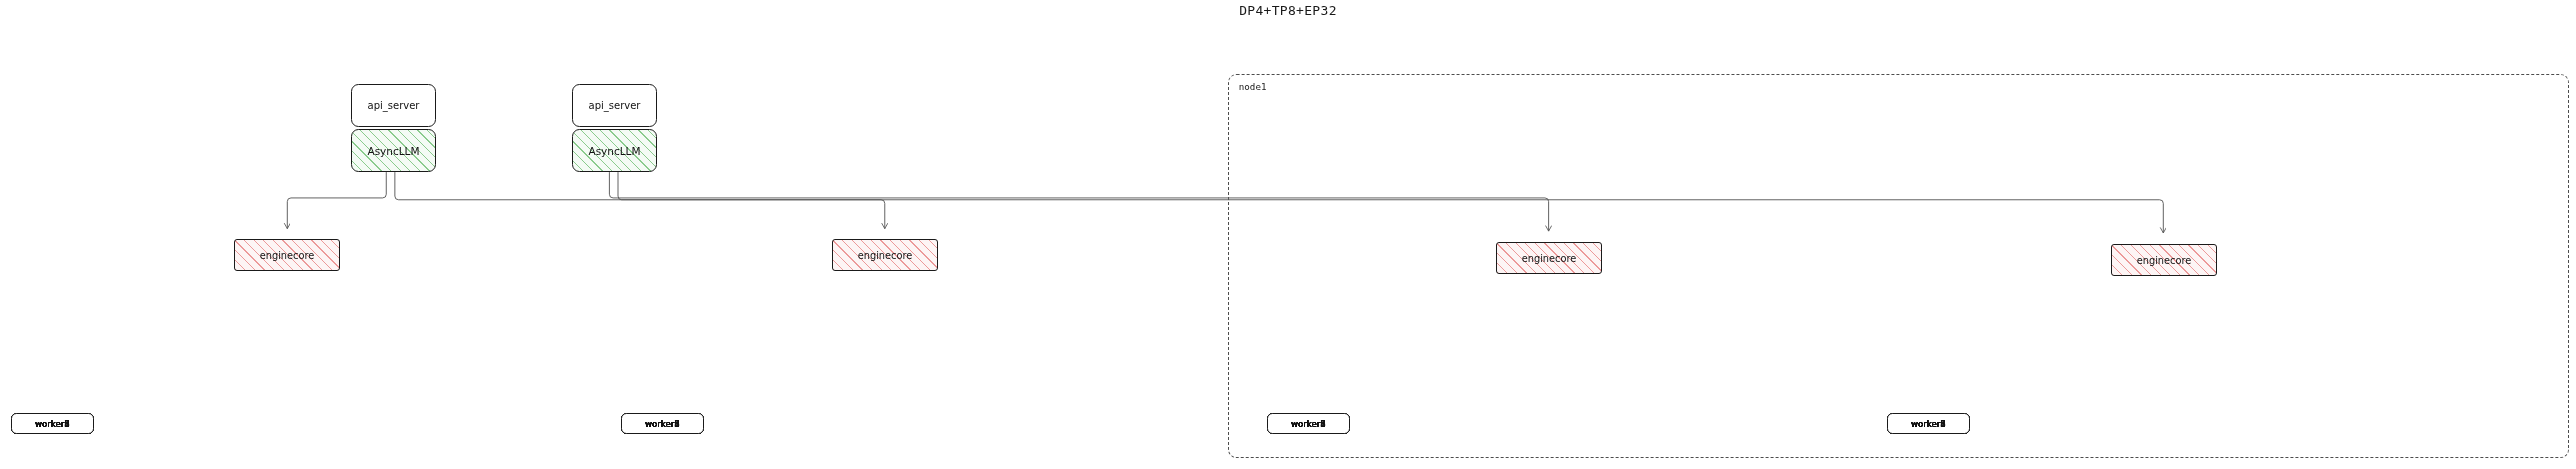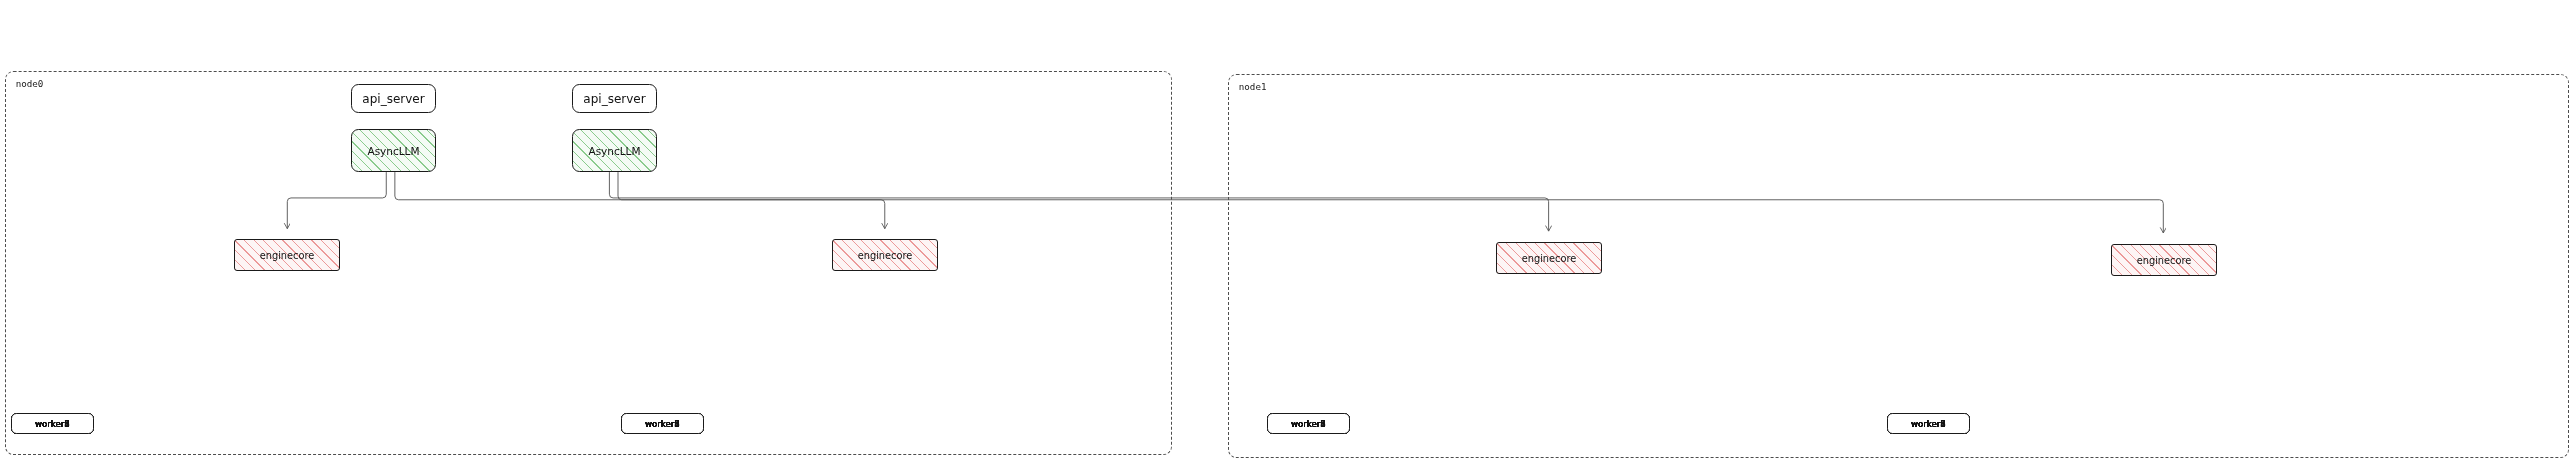"DP4+TP8+EP32" div { html: none -> <div>DP4+TP8+EP32</div> }
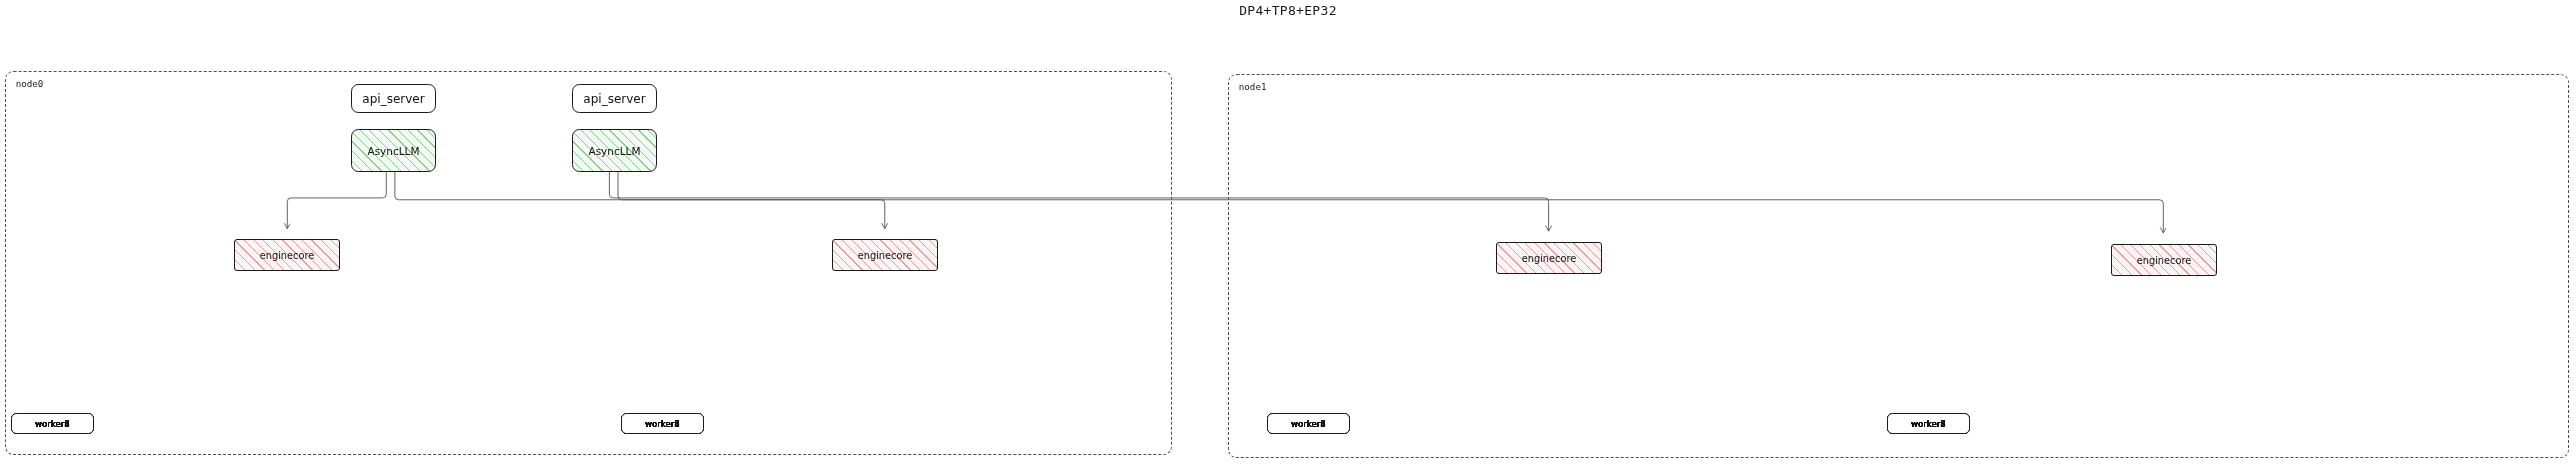"node0" div.node-cluster { html: <div> <div>node0</div> </div> -> none }
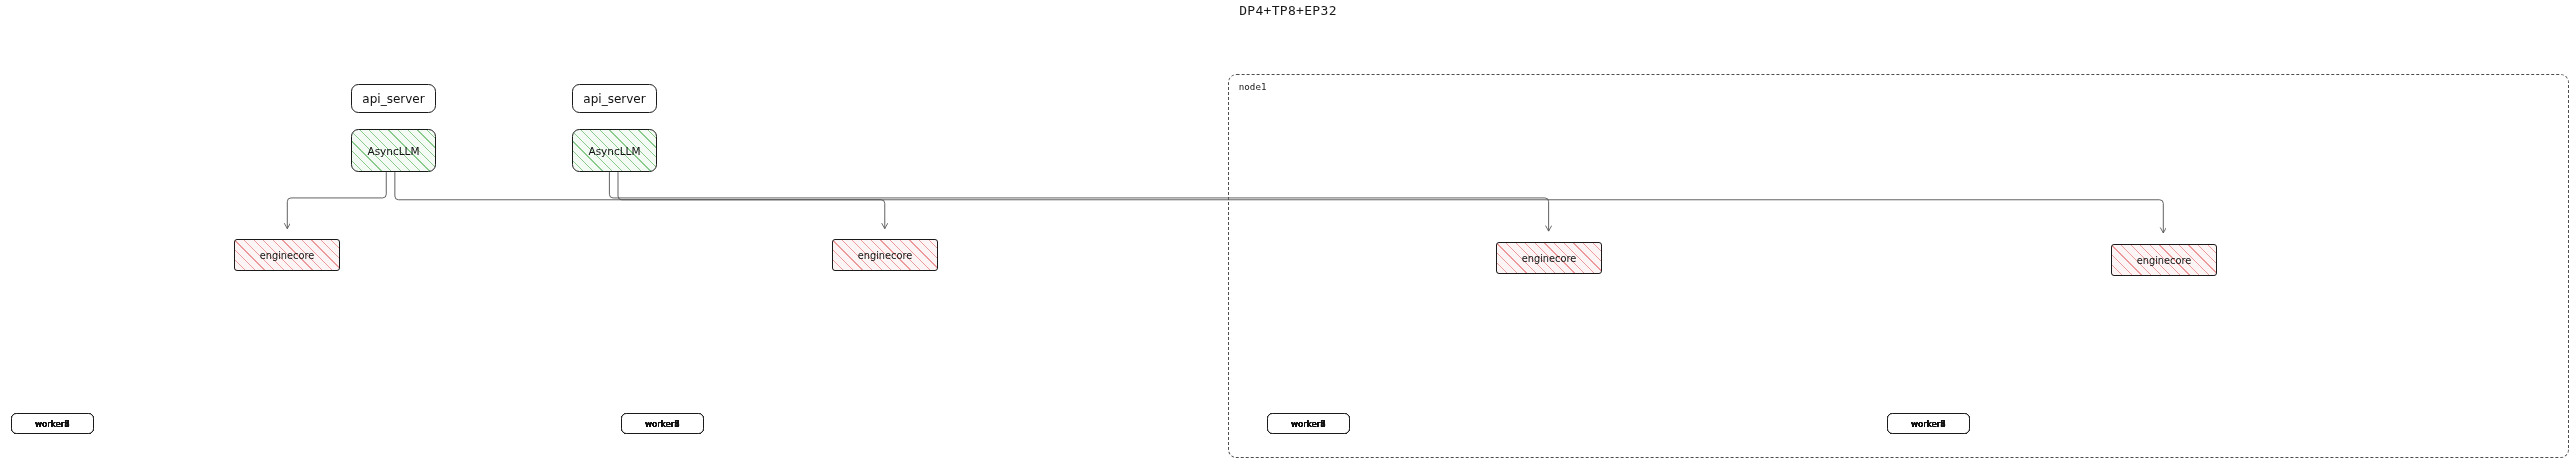"api_server" .box-api { font-size: 12px -> 10px; height: 29px -> 43px }
